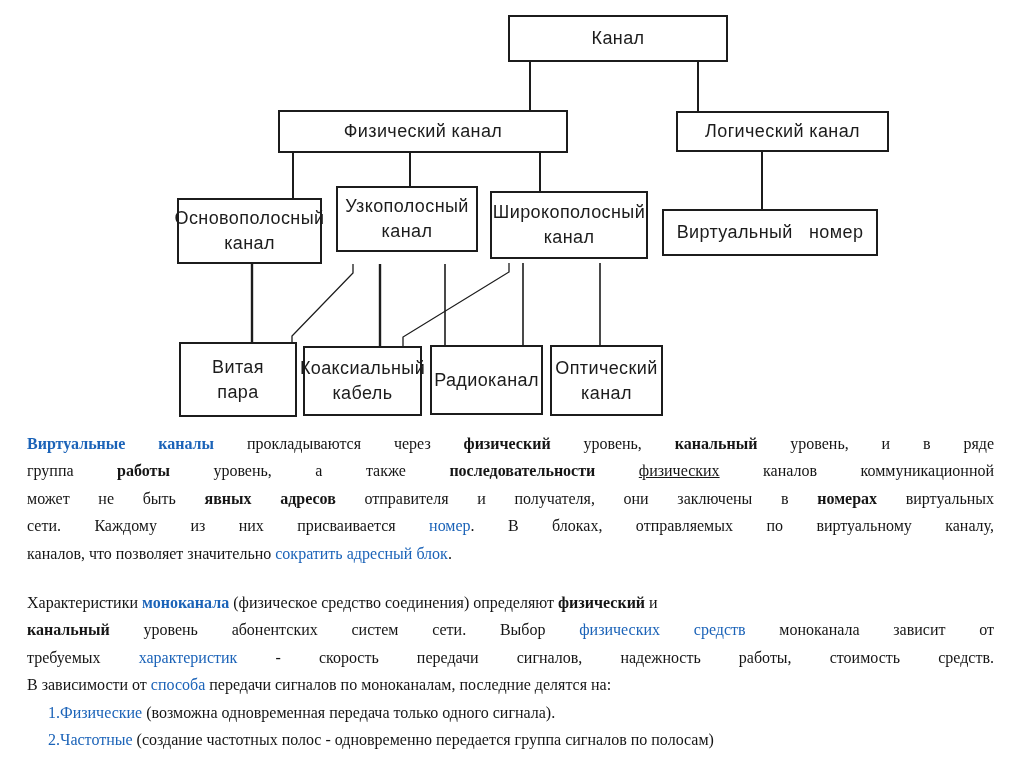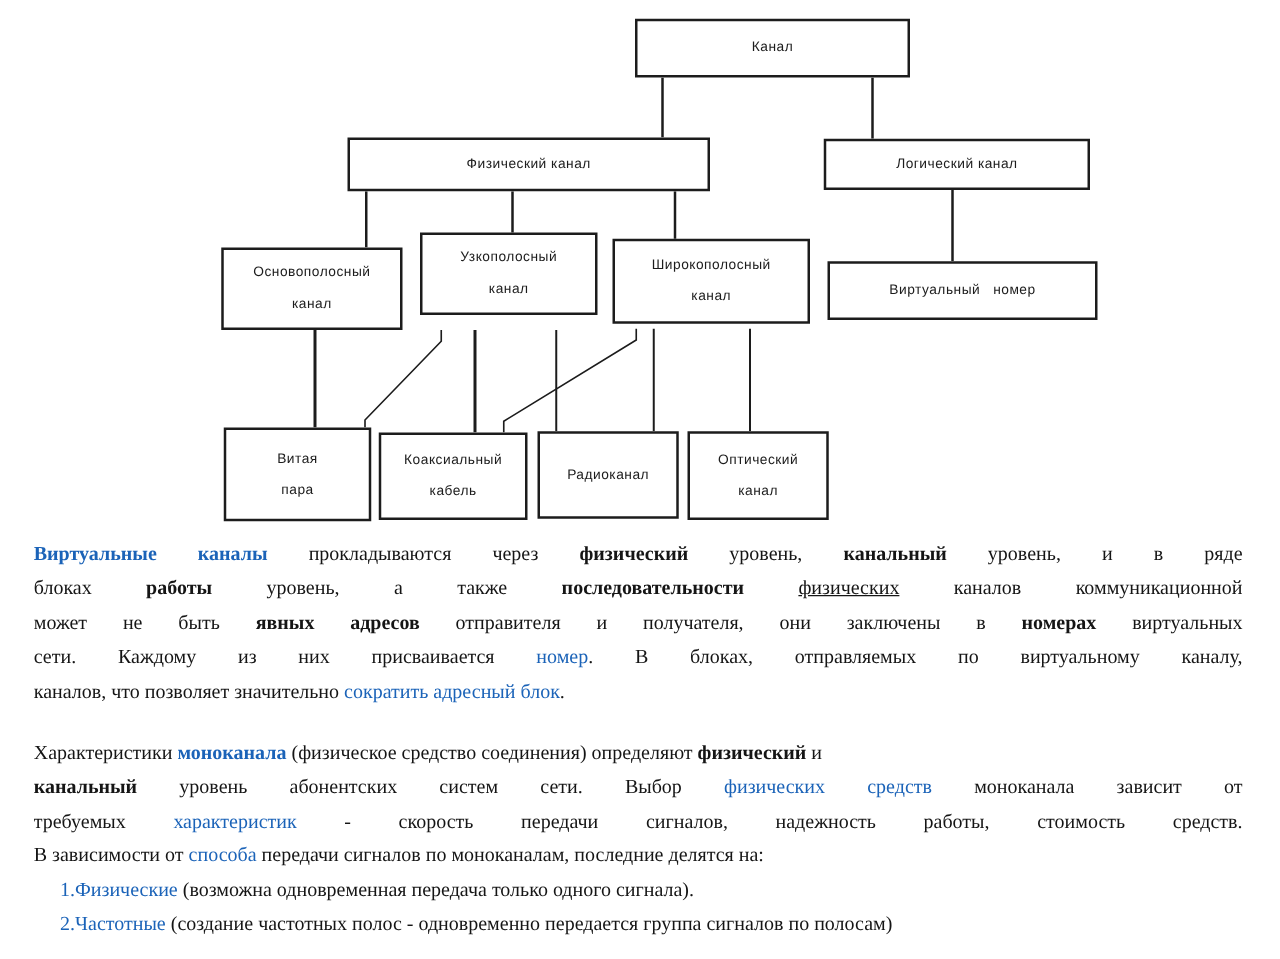"Канал" .box-label { font-size: 11px -> 18px }
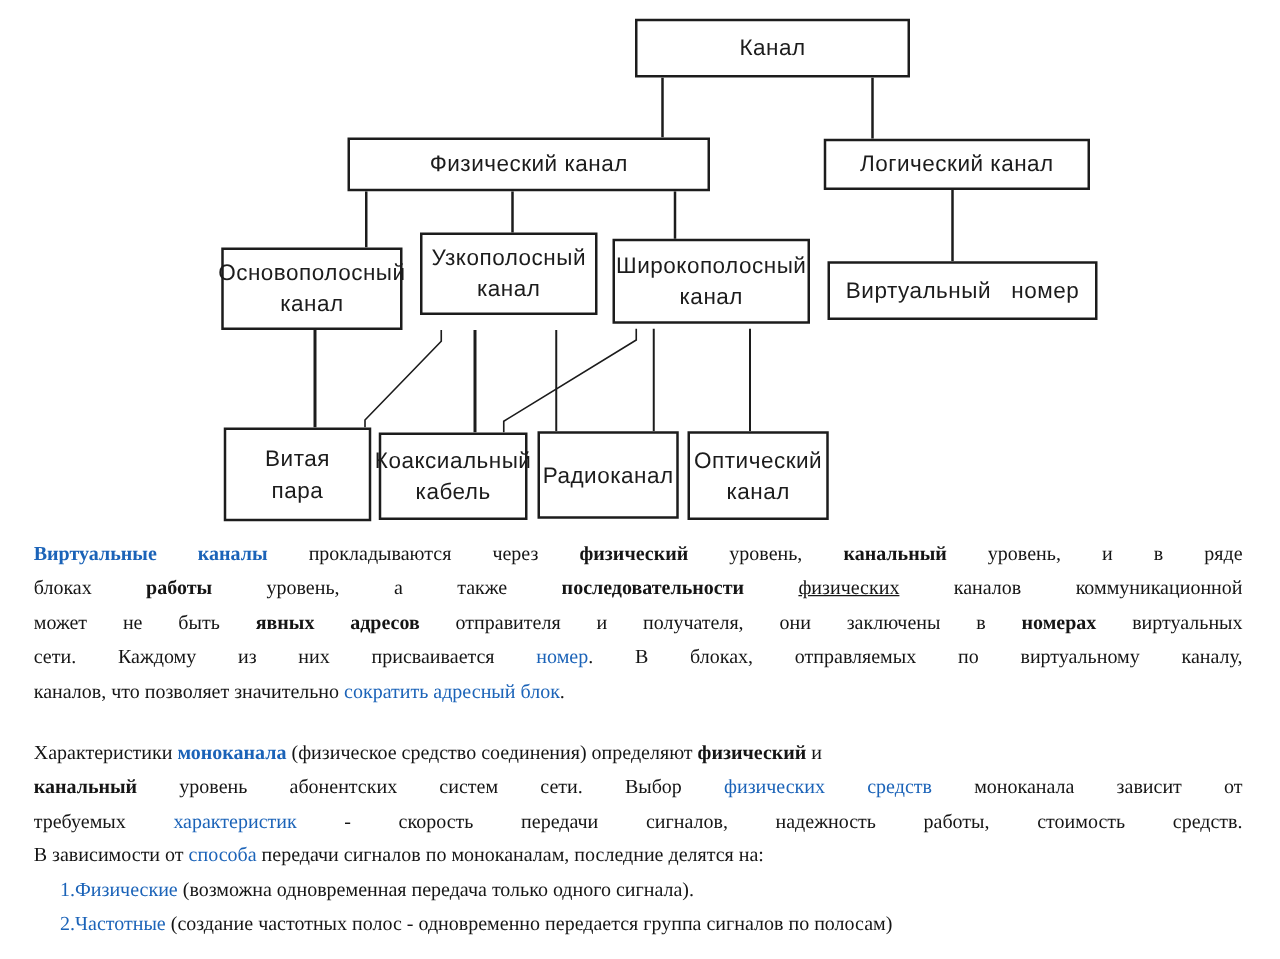"Логический канал" div.box { left: 659px -> 676px }
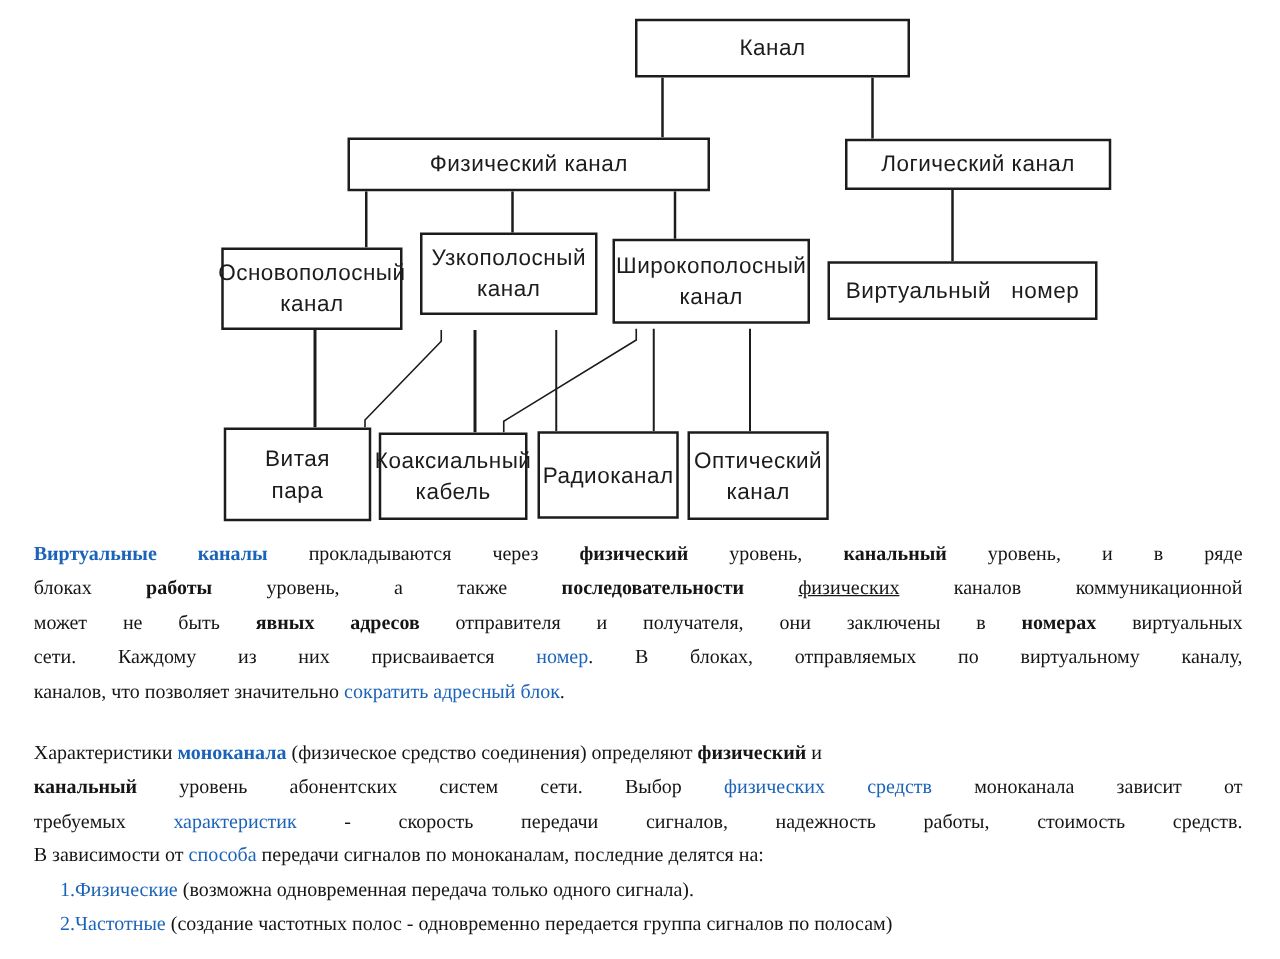"блоках" span.s-r { text: блоках -> группа }
